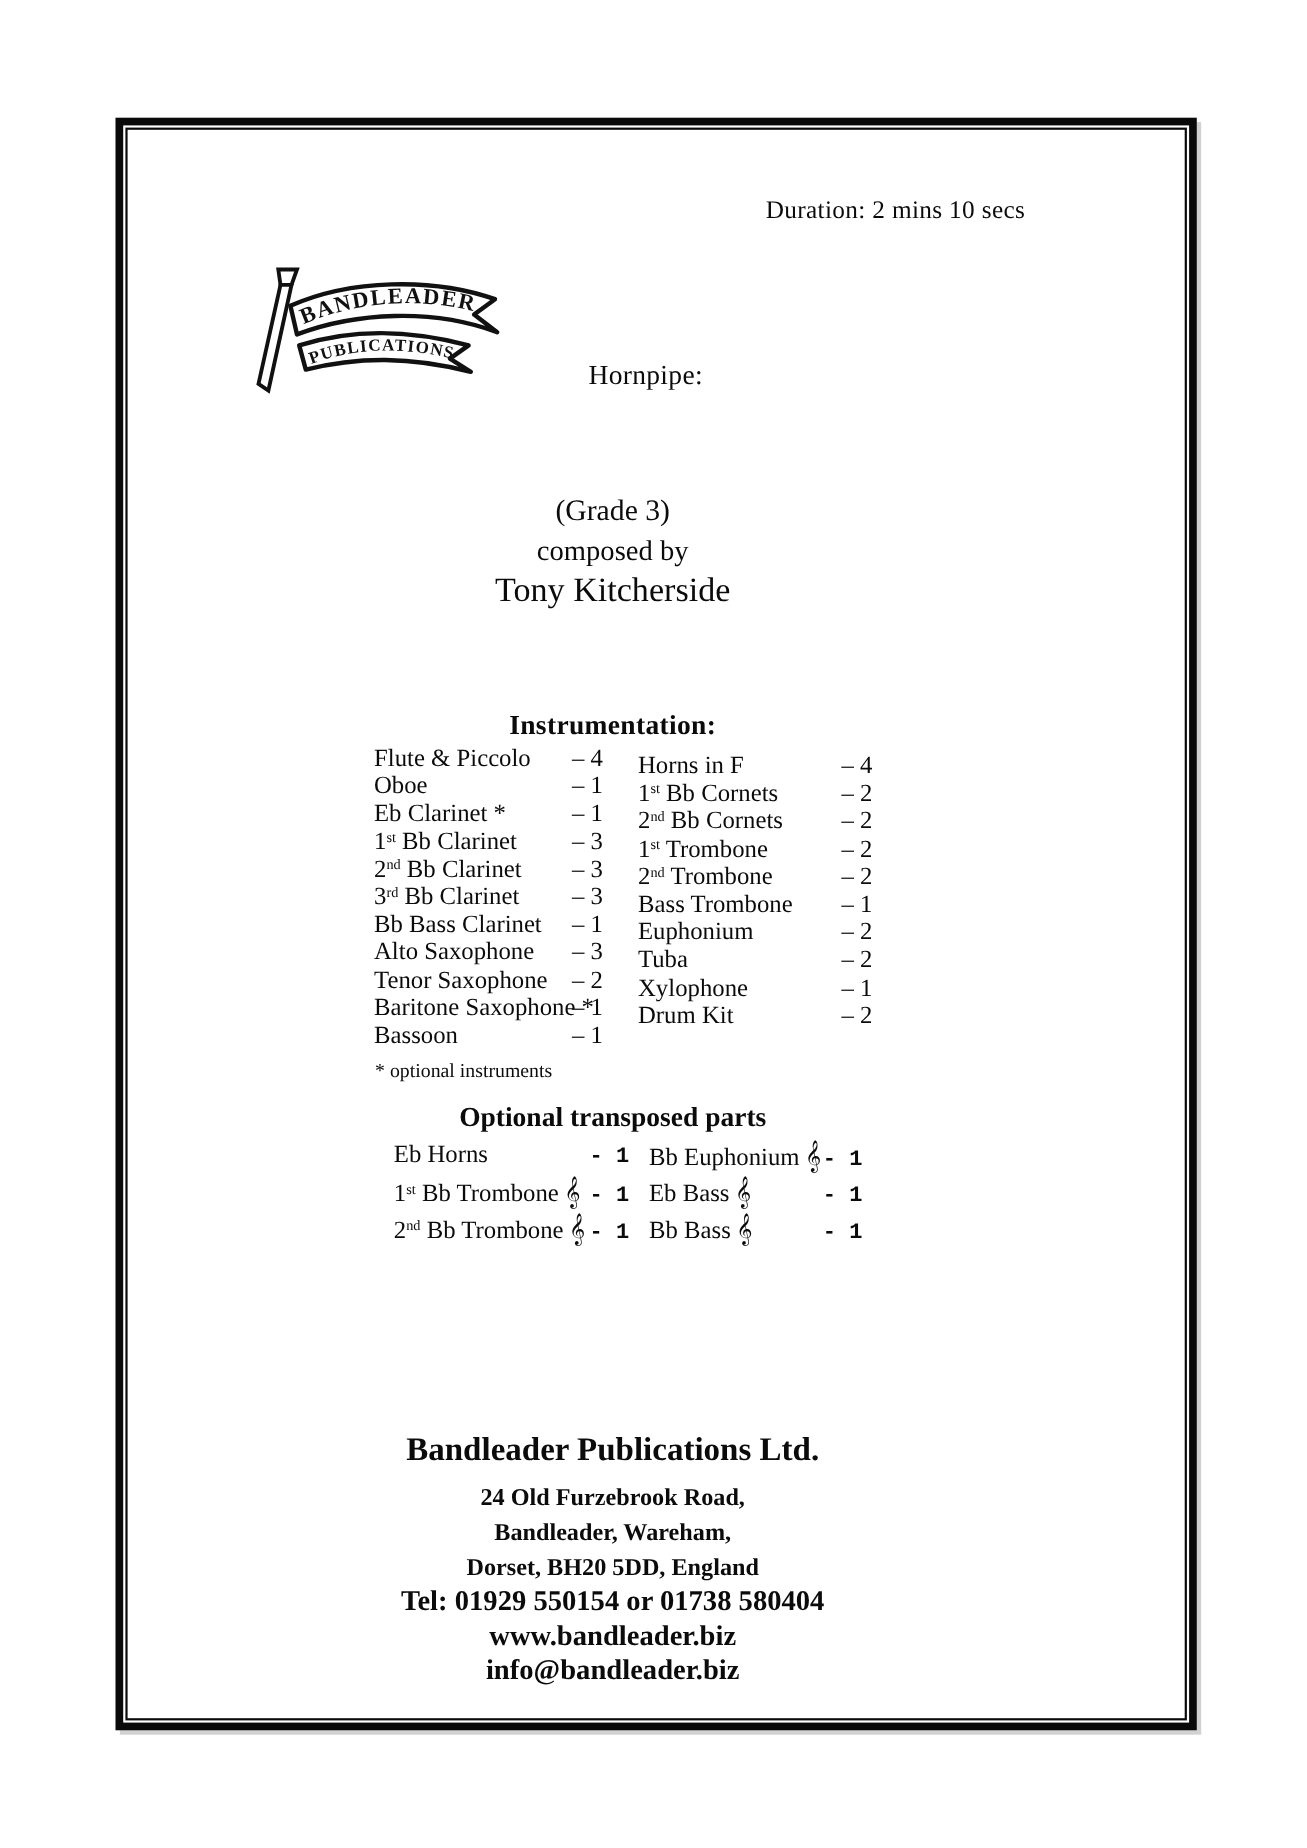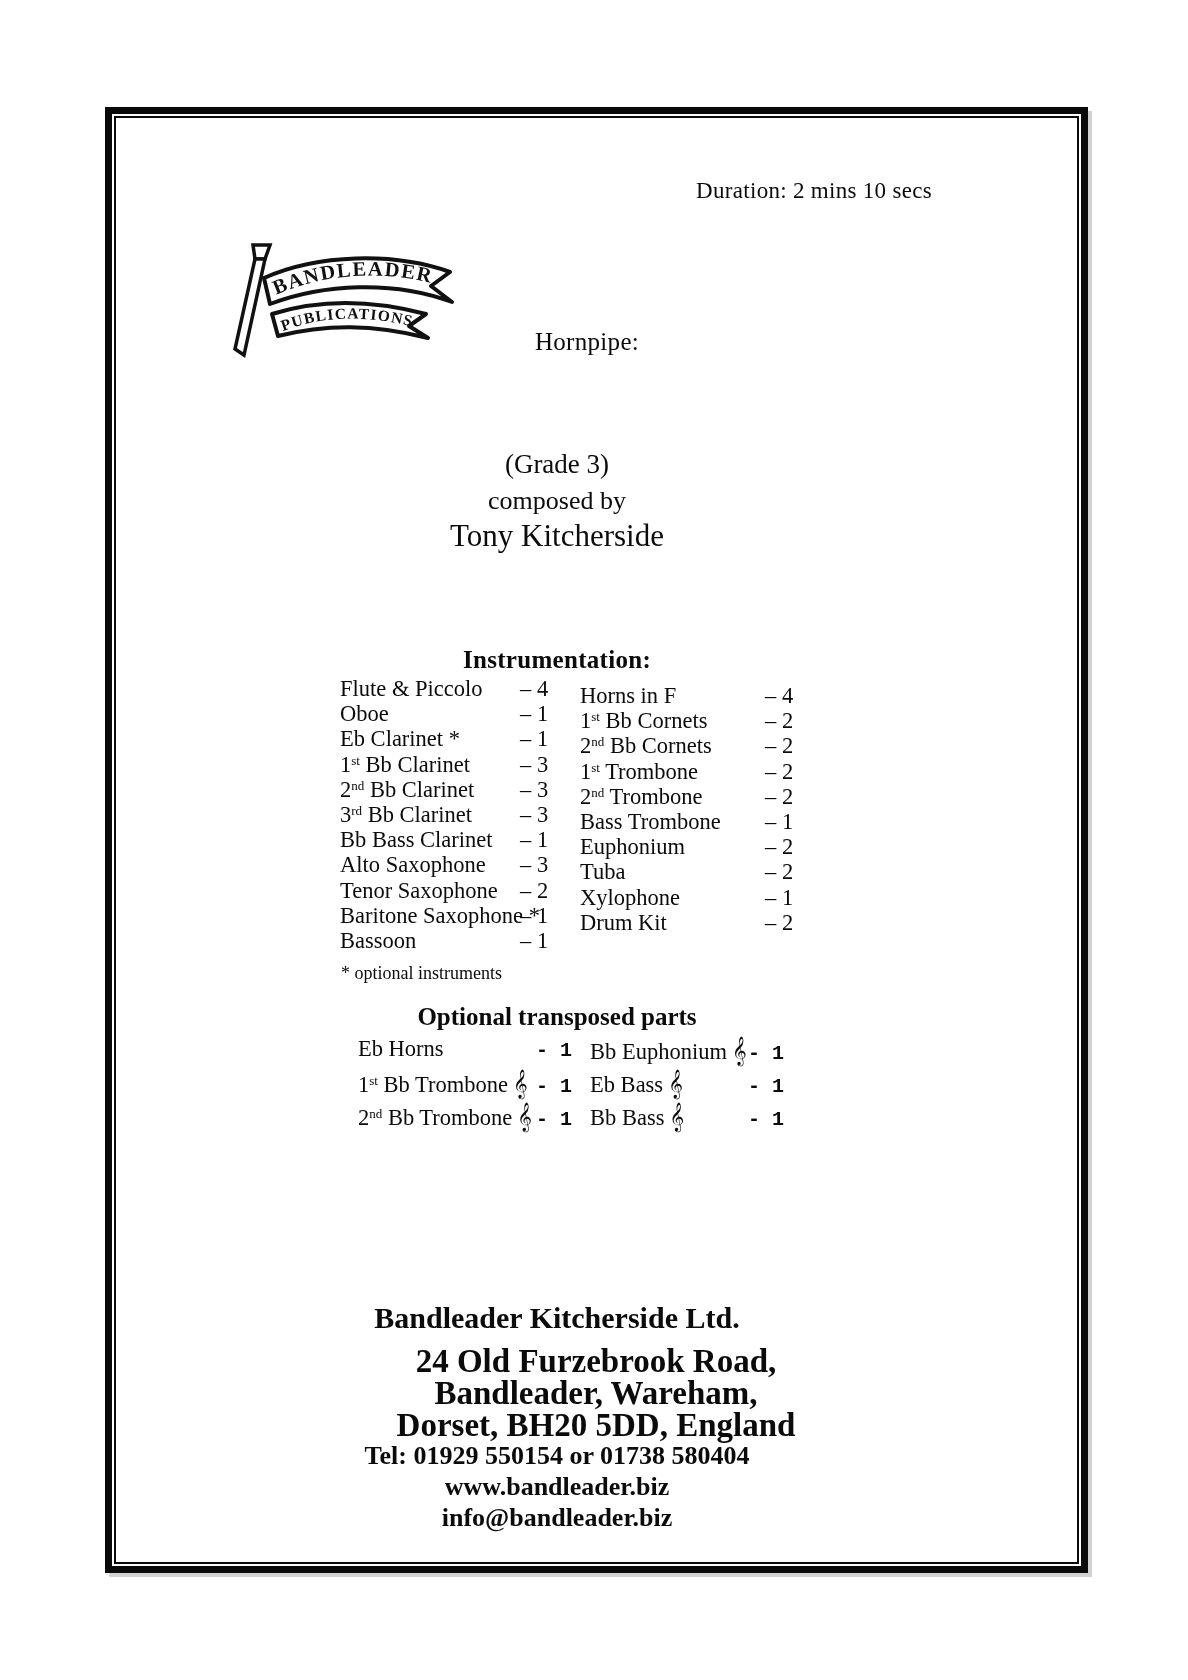"Bandleader Kitcherside Ltd." div.centered { text: Kitcherside -> Publications }
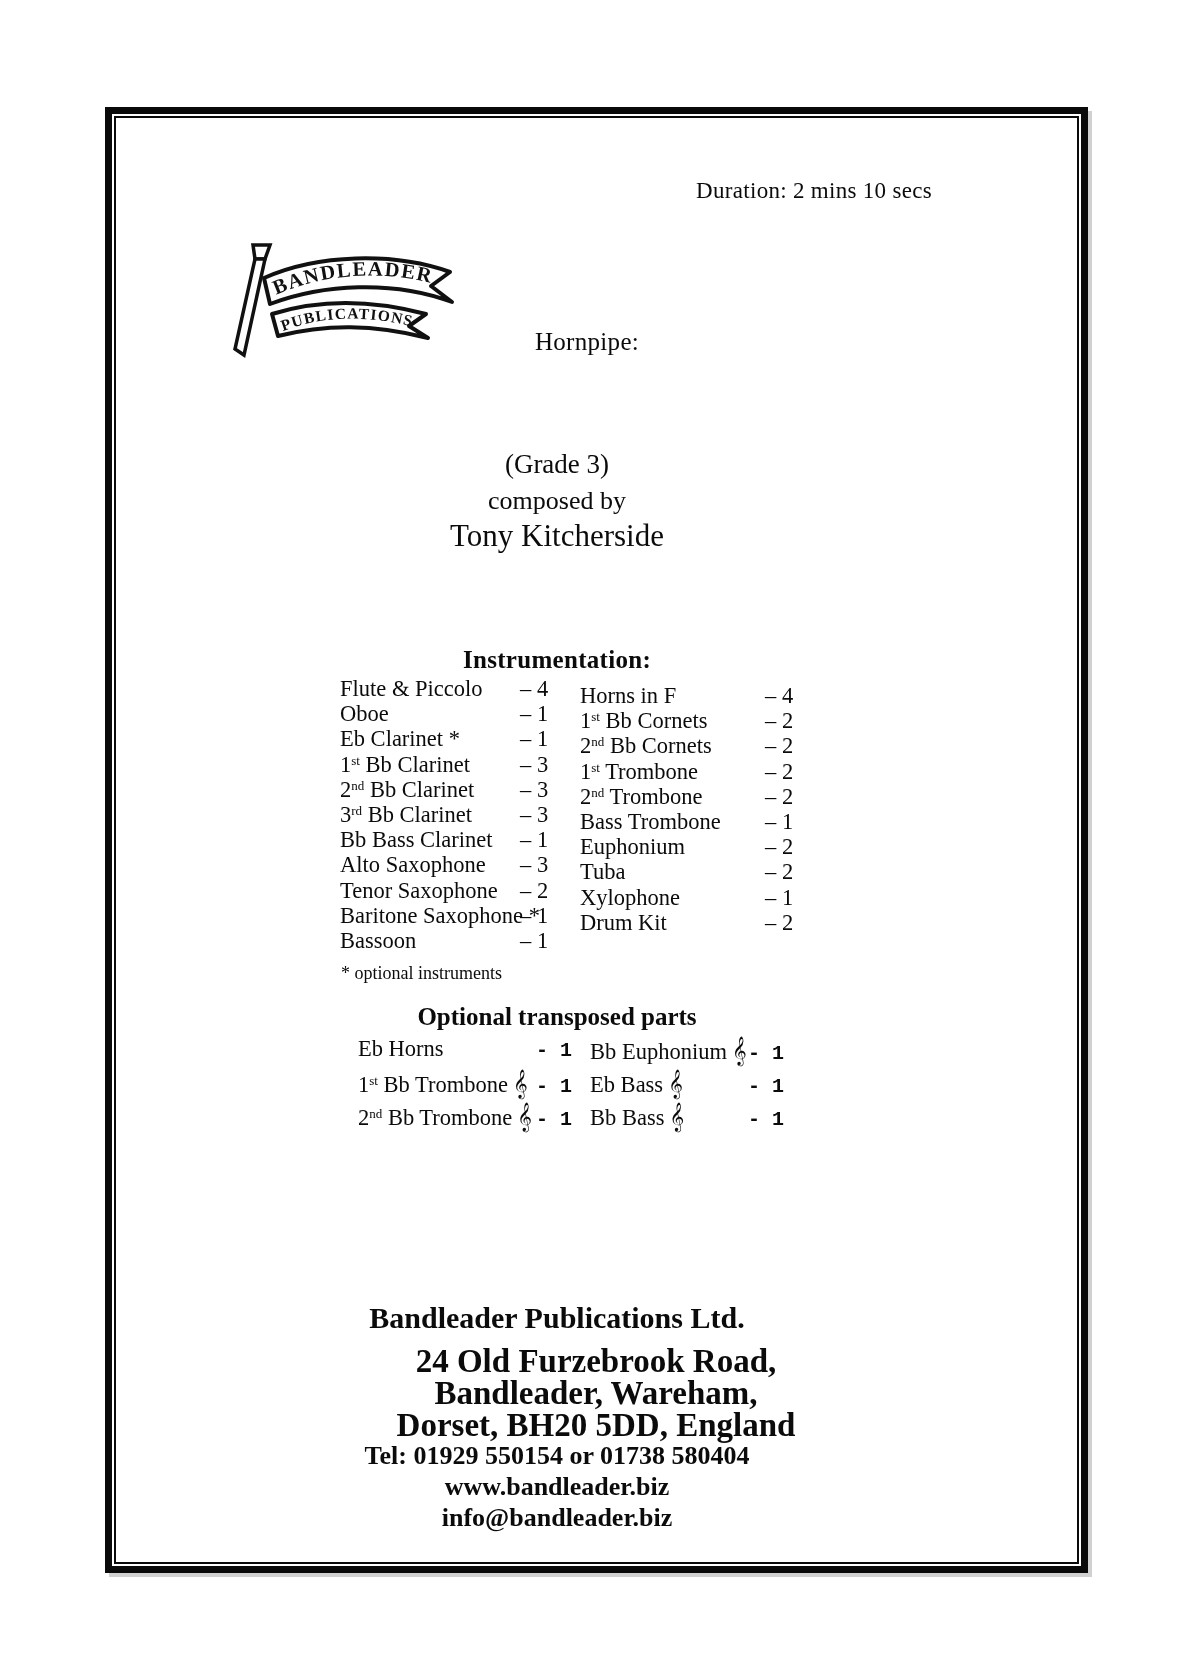"24 Old Furzebrook Road," .pub-addr { font-size: 33px -> 22px; padding-left: 39px -> none }
